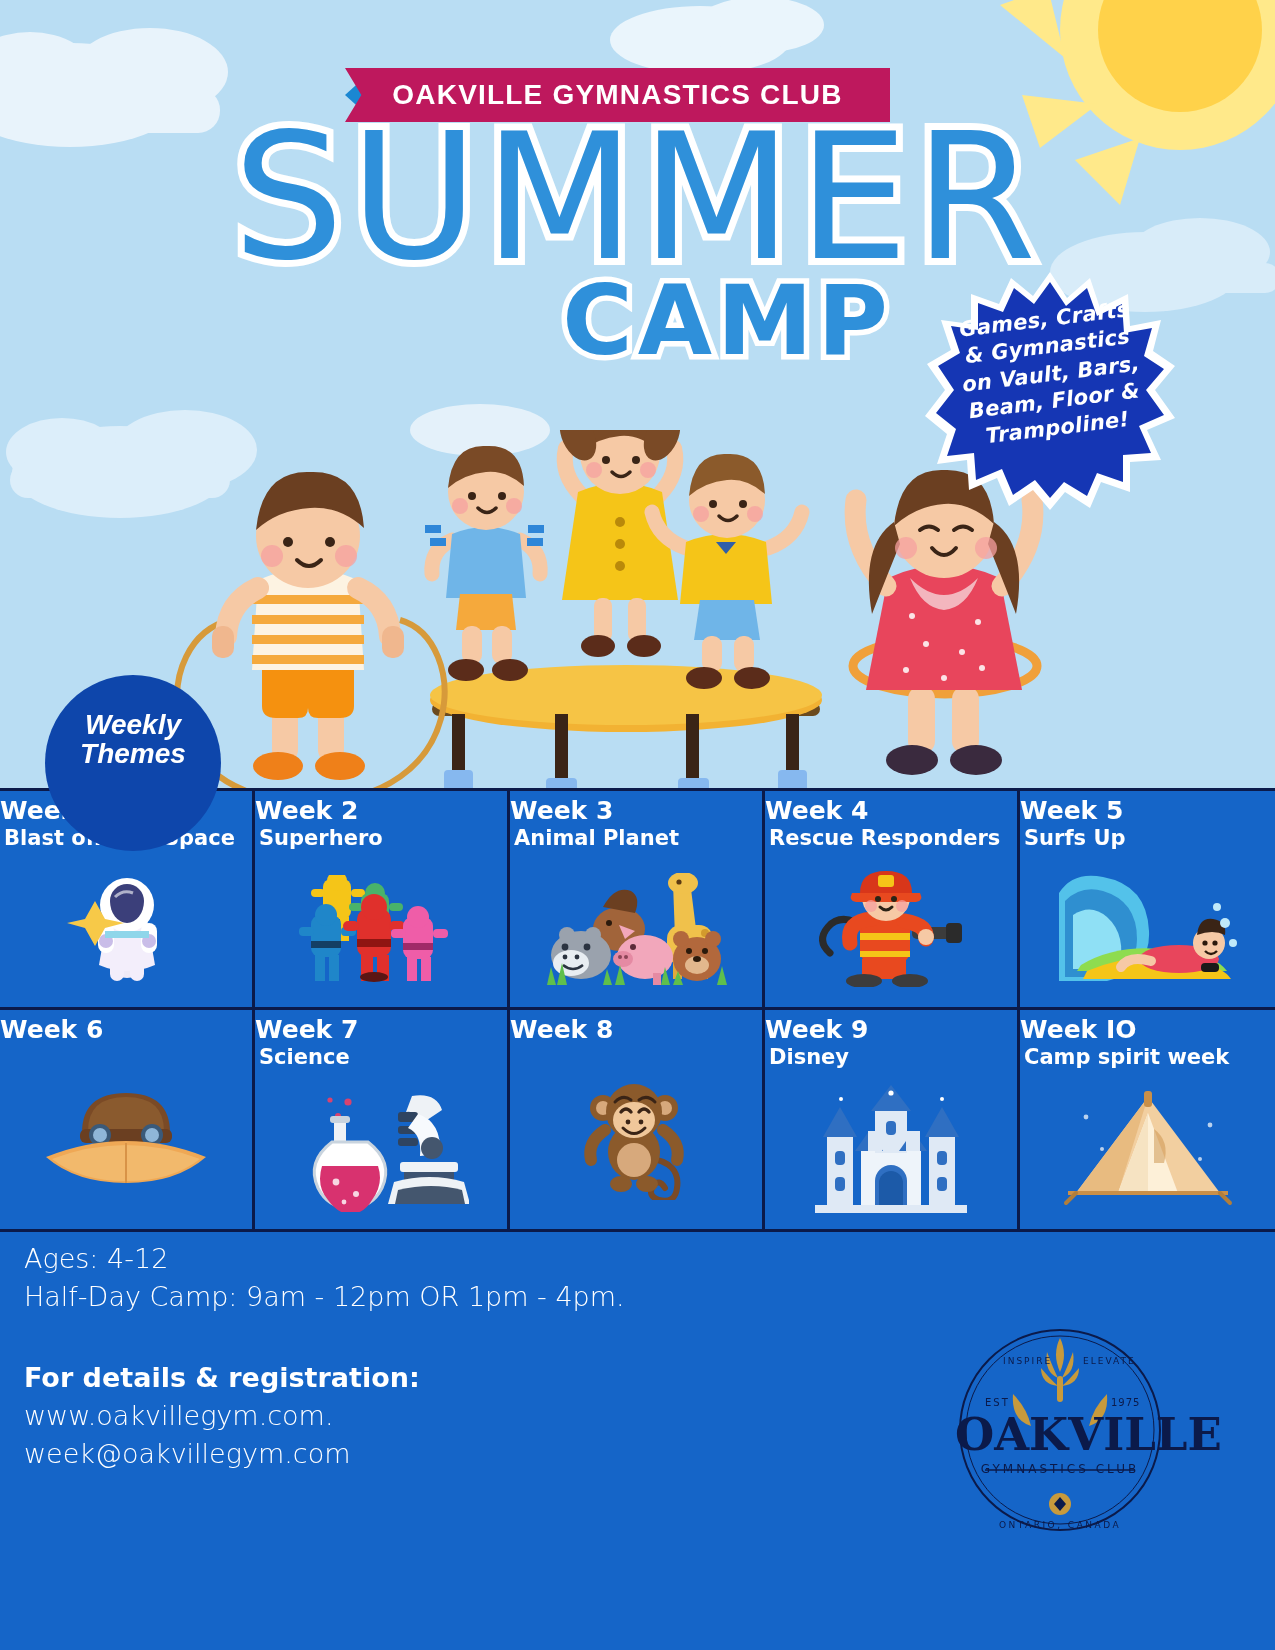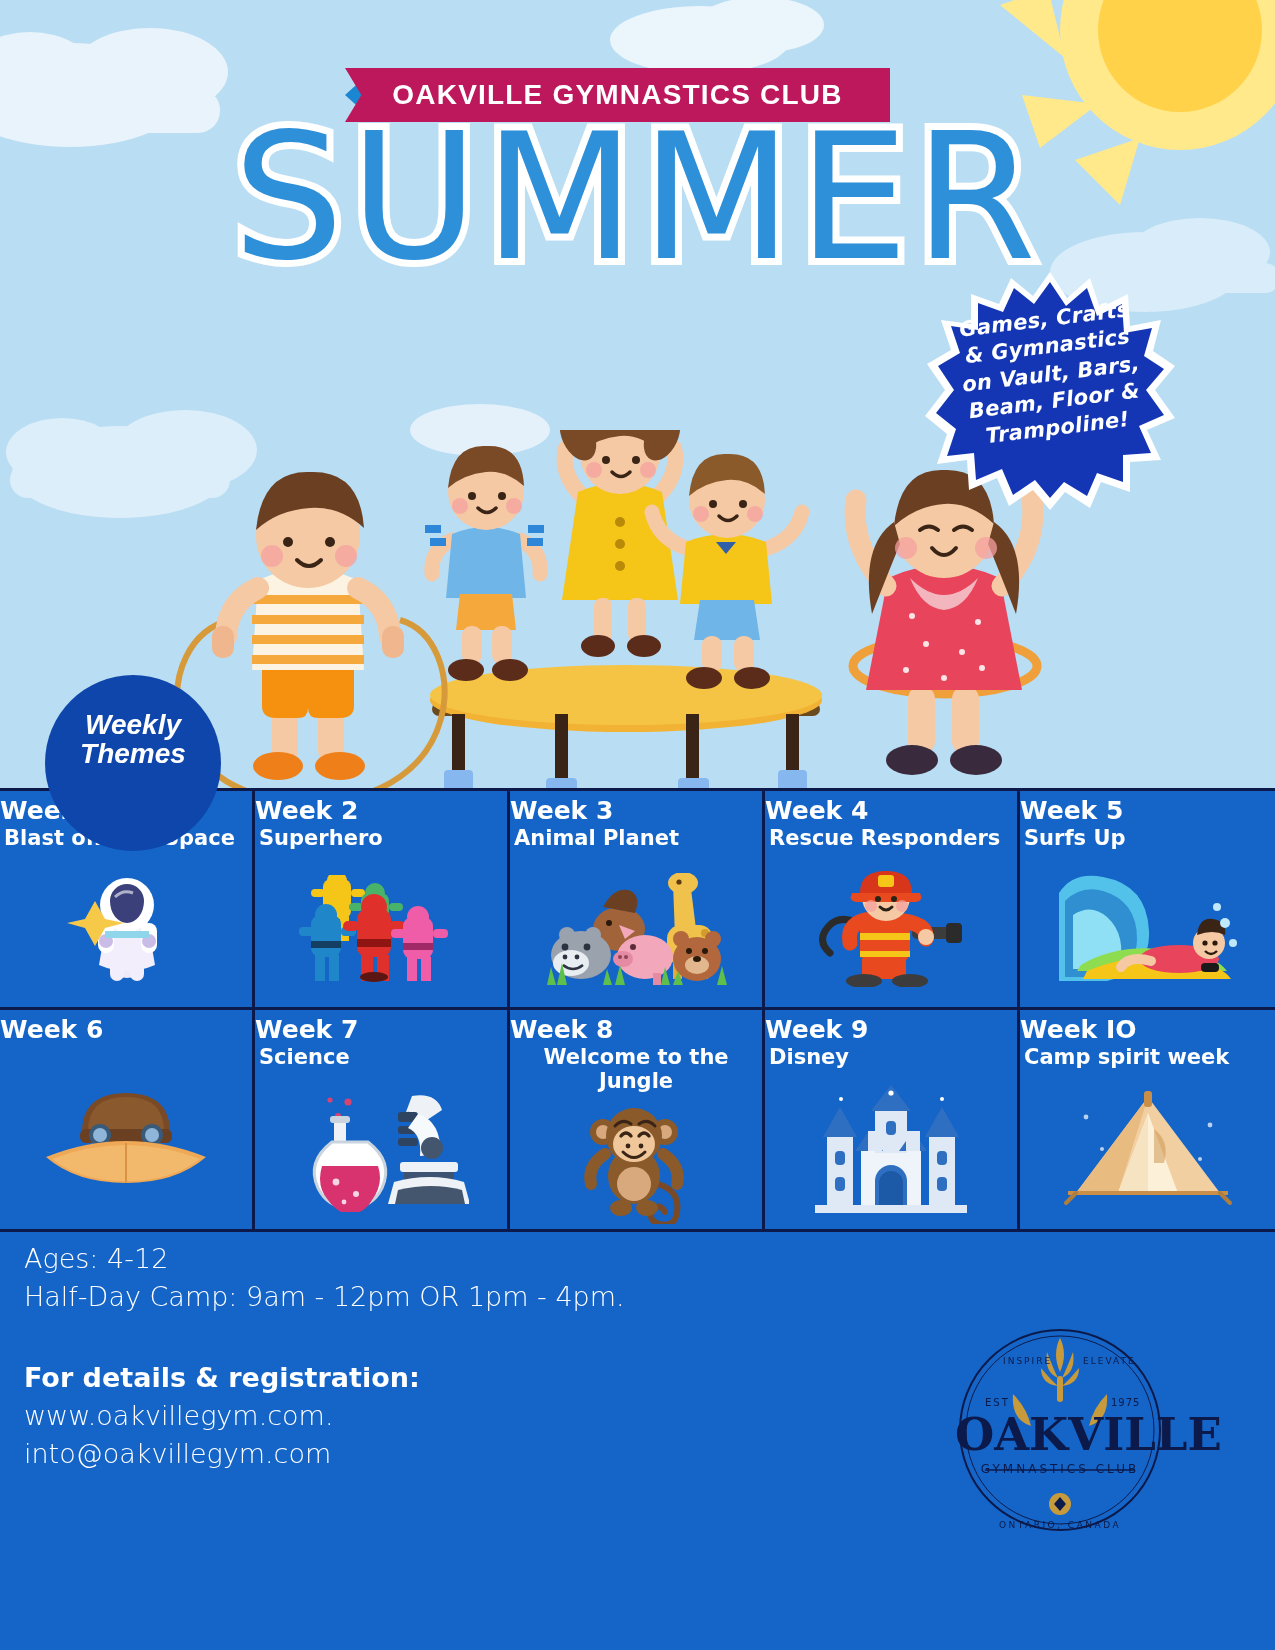"CAMP" div.t-camp { html: none -> <div>CAMP</div> }
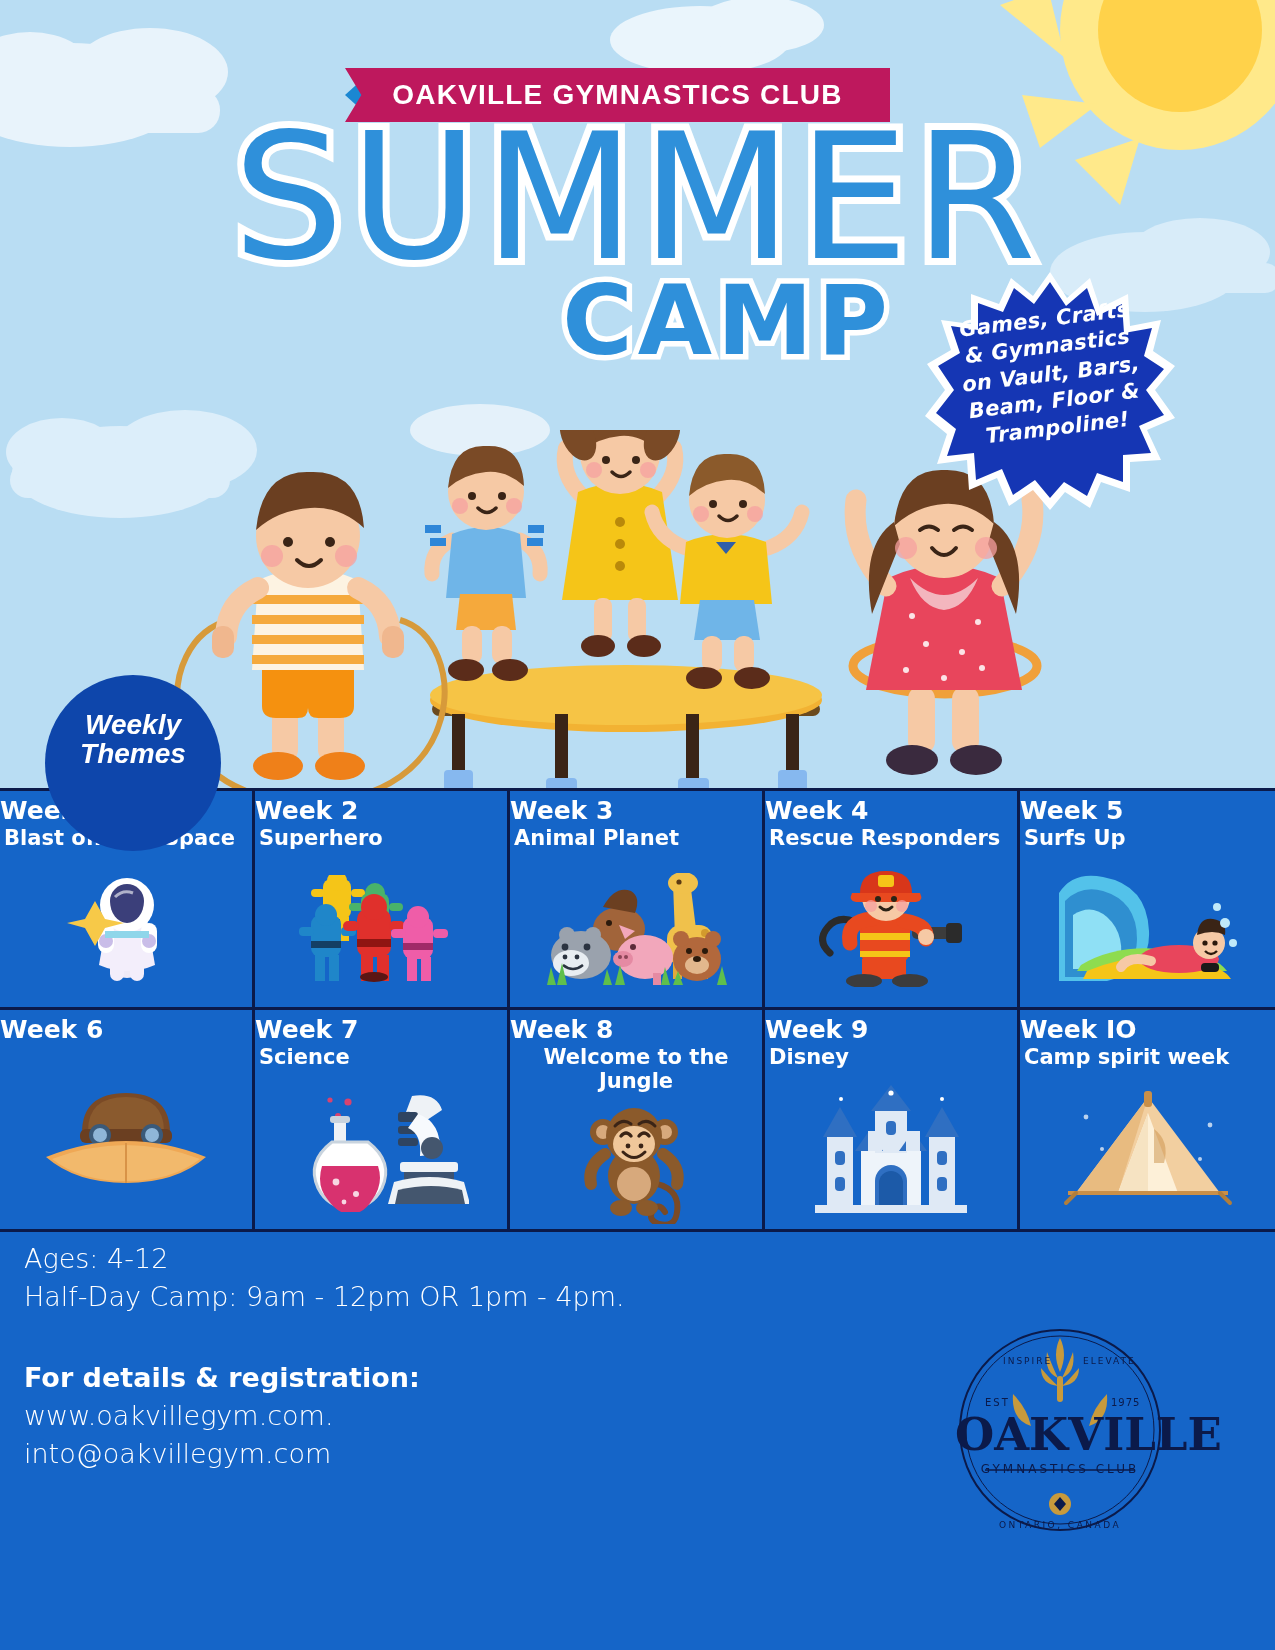"Welcome to the Jungle" div.wk-sub { html: <div>Welcome to the Jungle</div> -> none }
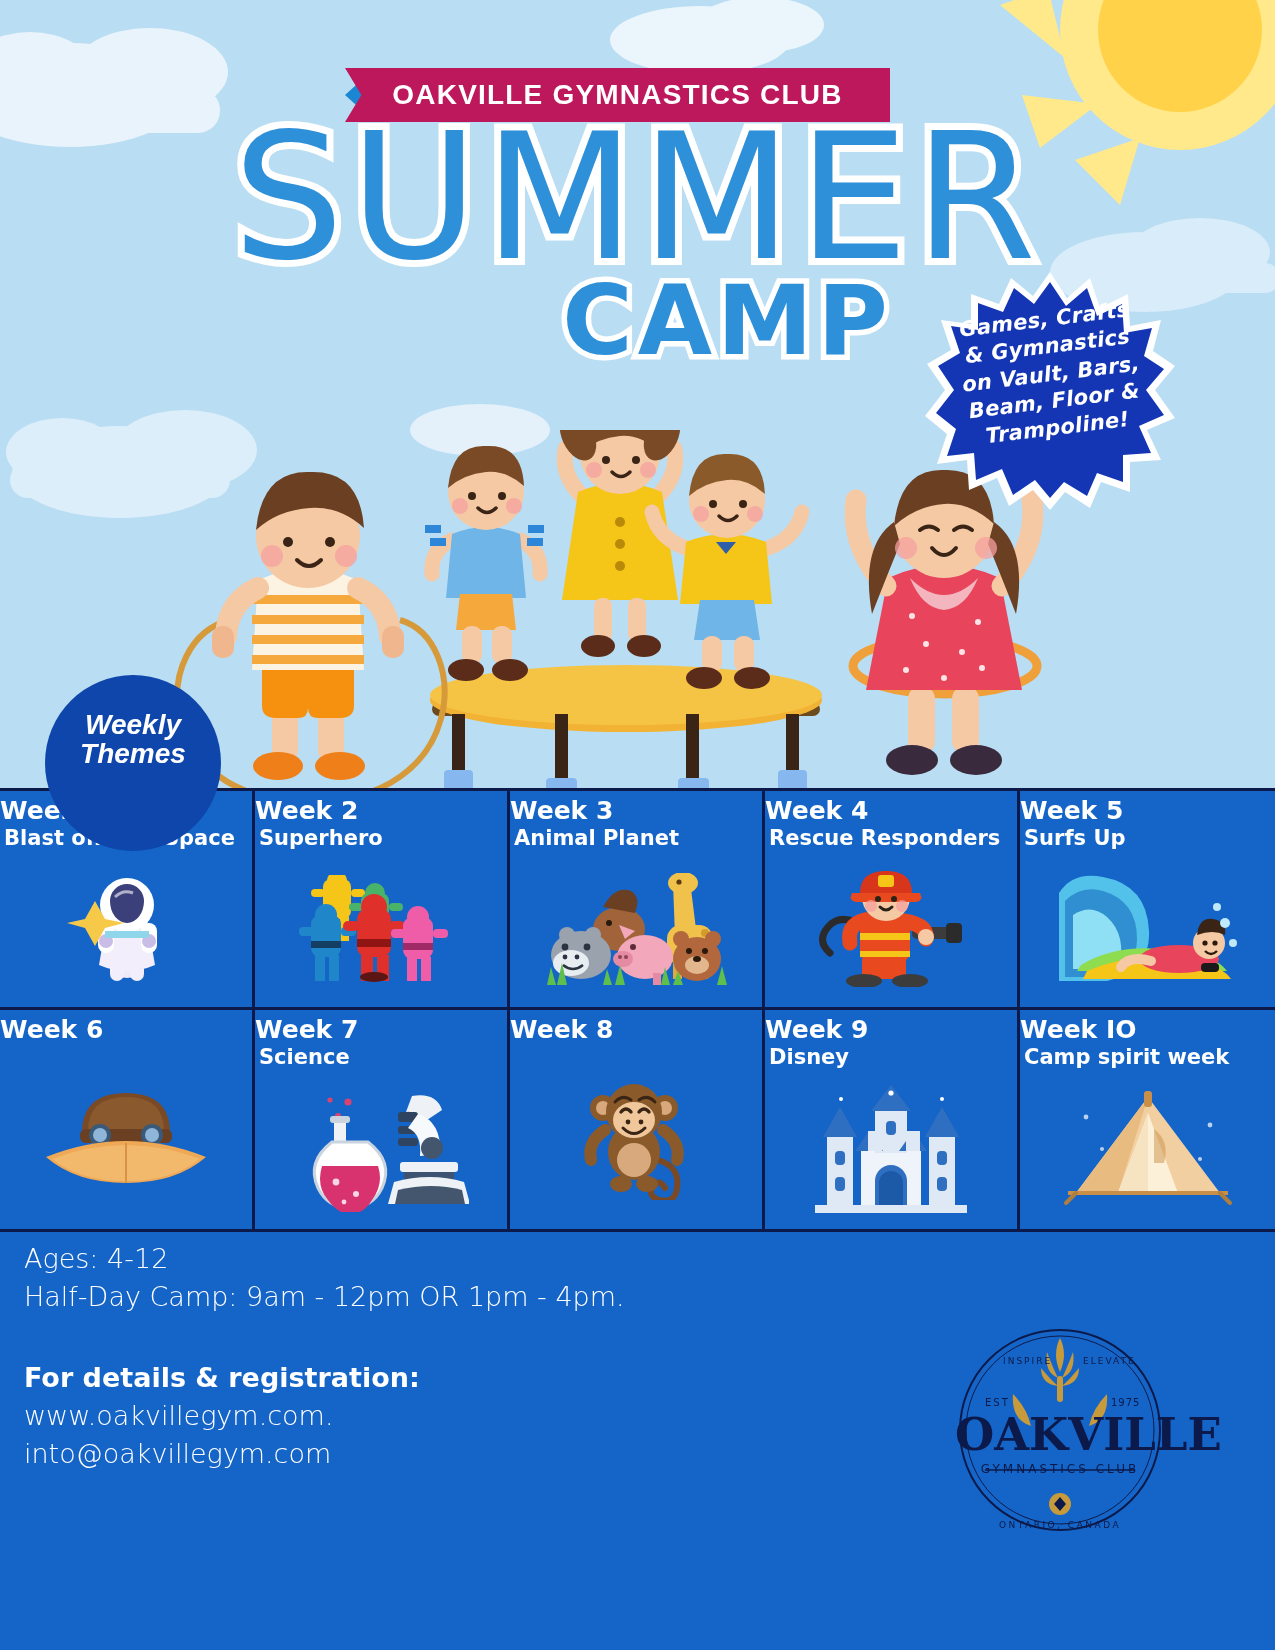"into@oakvillegym.com" p { text: into@oakvillegym.com -> week@oakvillegym.com }
